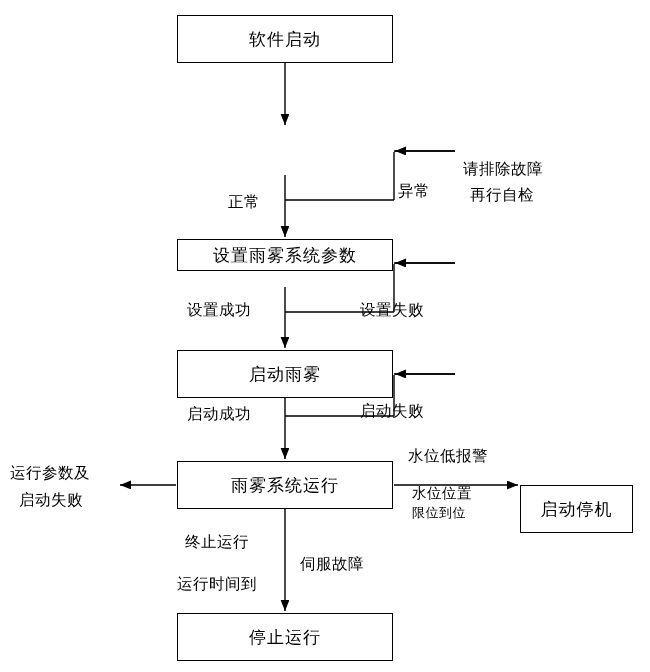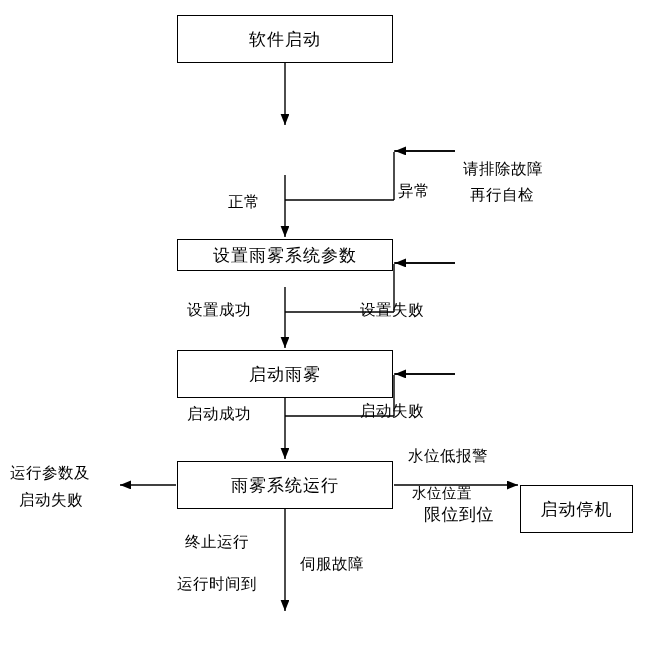"限位到位" div.label { font-size: 17px -> 13px; left: 424px -> 412px }
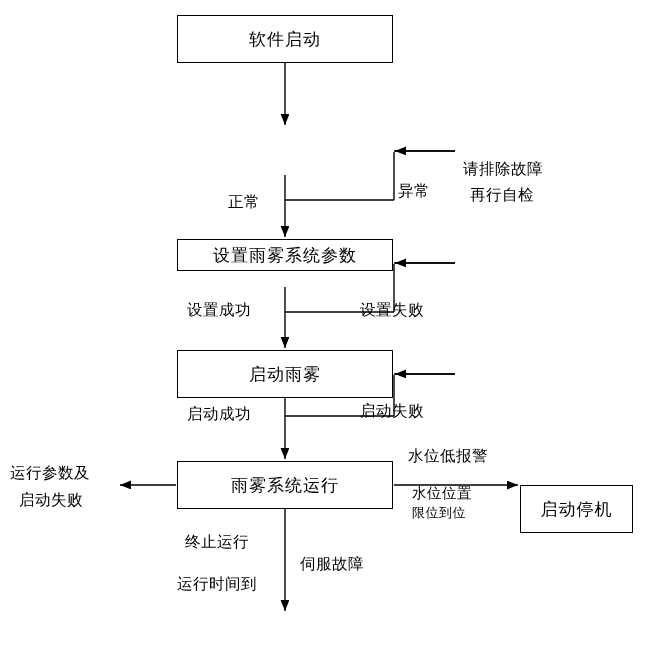"停止运行" div.node { html: none -> <div> <span>停止运行</span> </div> }
